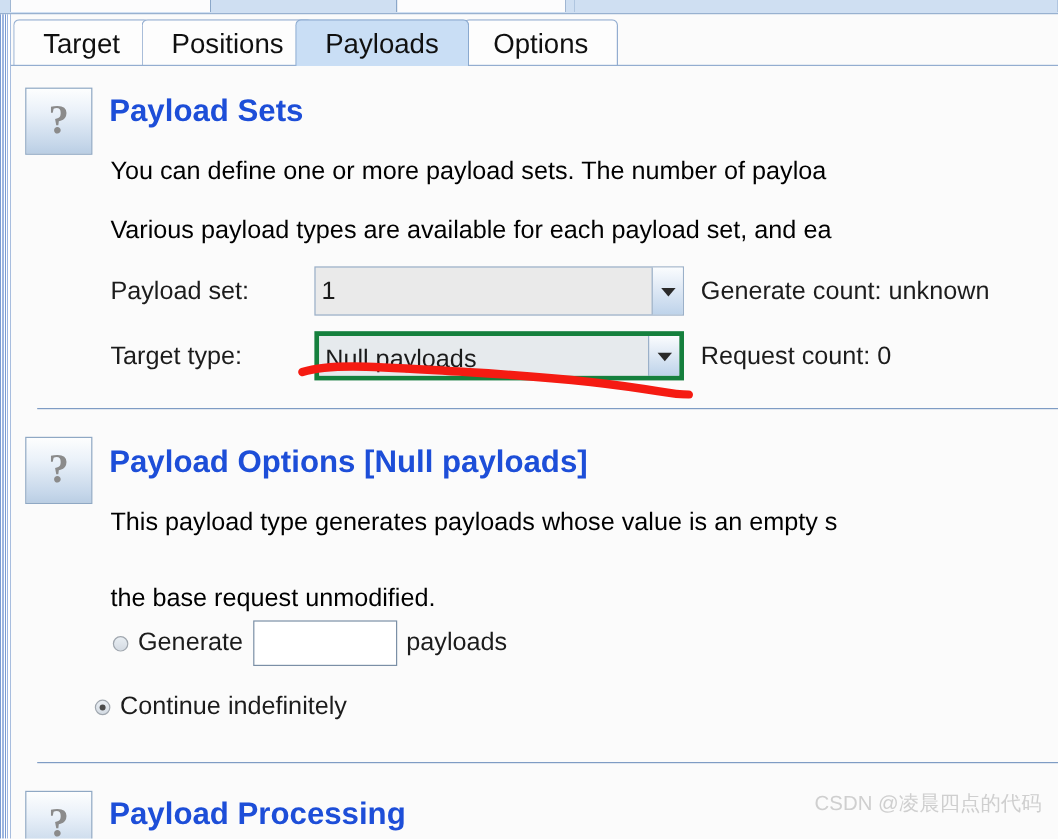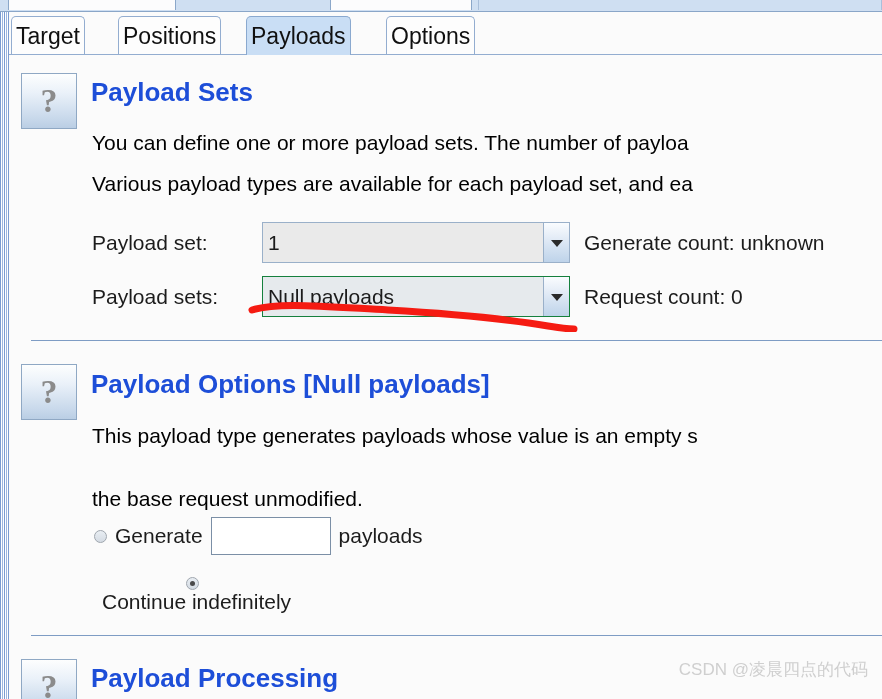"Target" .tab { padding: 0 4px -> 0 24px }
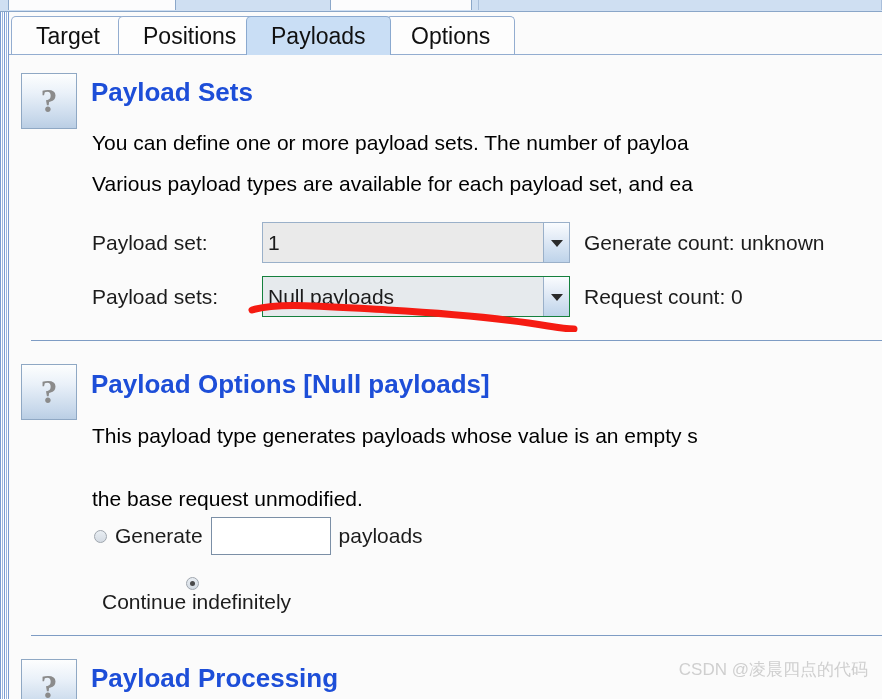"Various payload types are available" div.desc-line { top: 117px -> 125px }
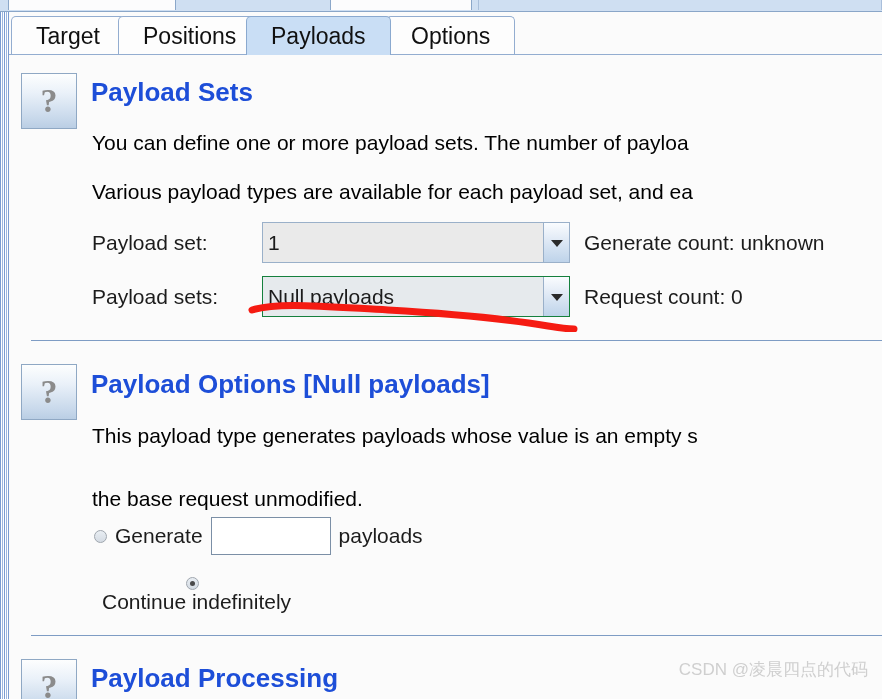"Payload sets:" div.field-label { text: Payload sets -> Target type }
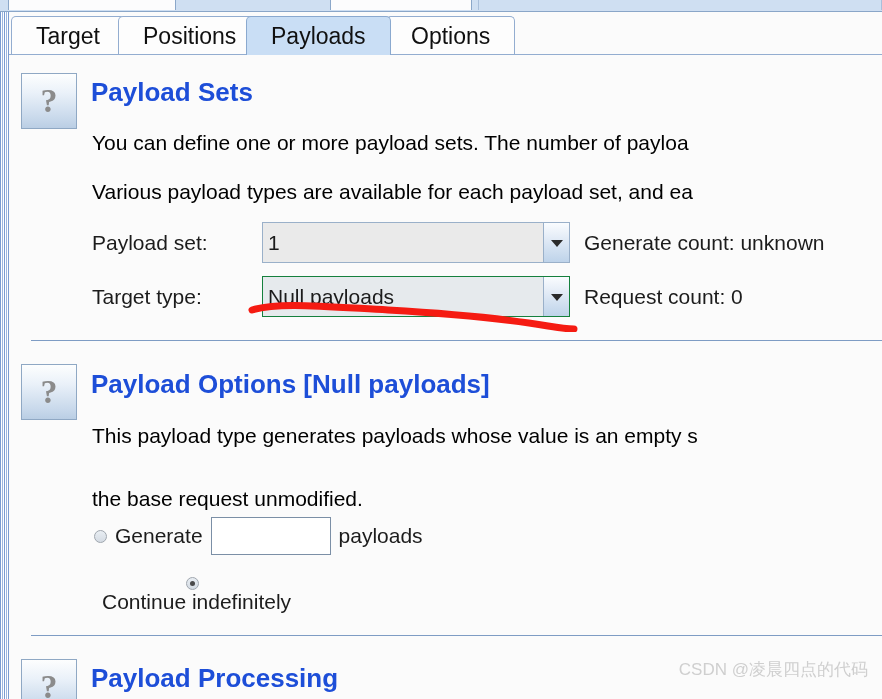"Null payloads" .combo.focused { border: 1px solid #15803d -> 4px solid #15803d }
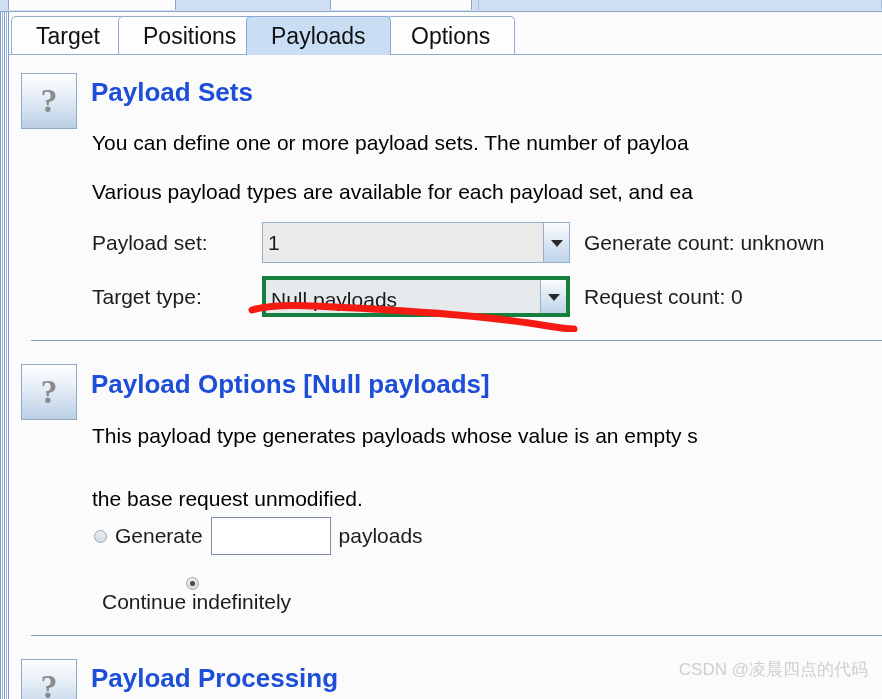"Continue indefinitely" div.radio-row { flex-direction: column -> none; left: 85px -> 70px }
